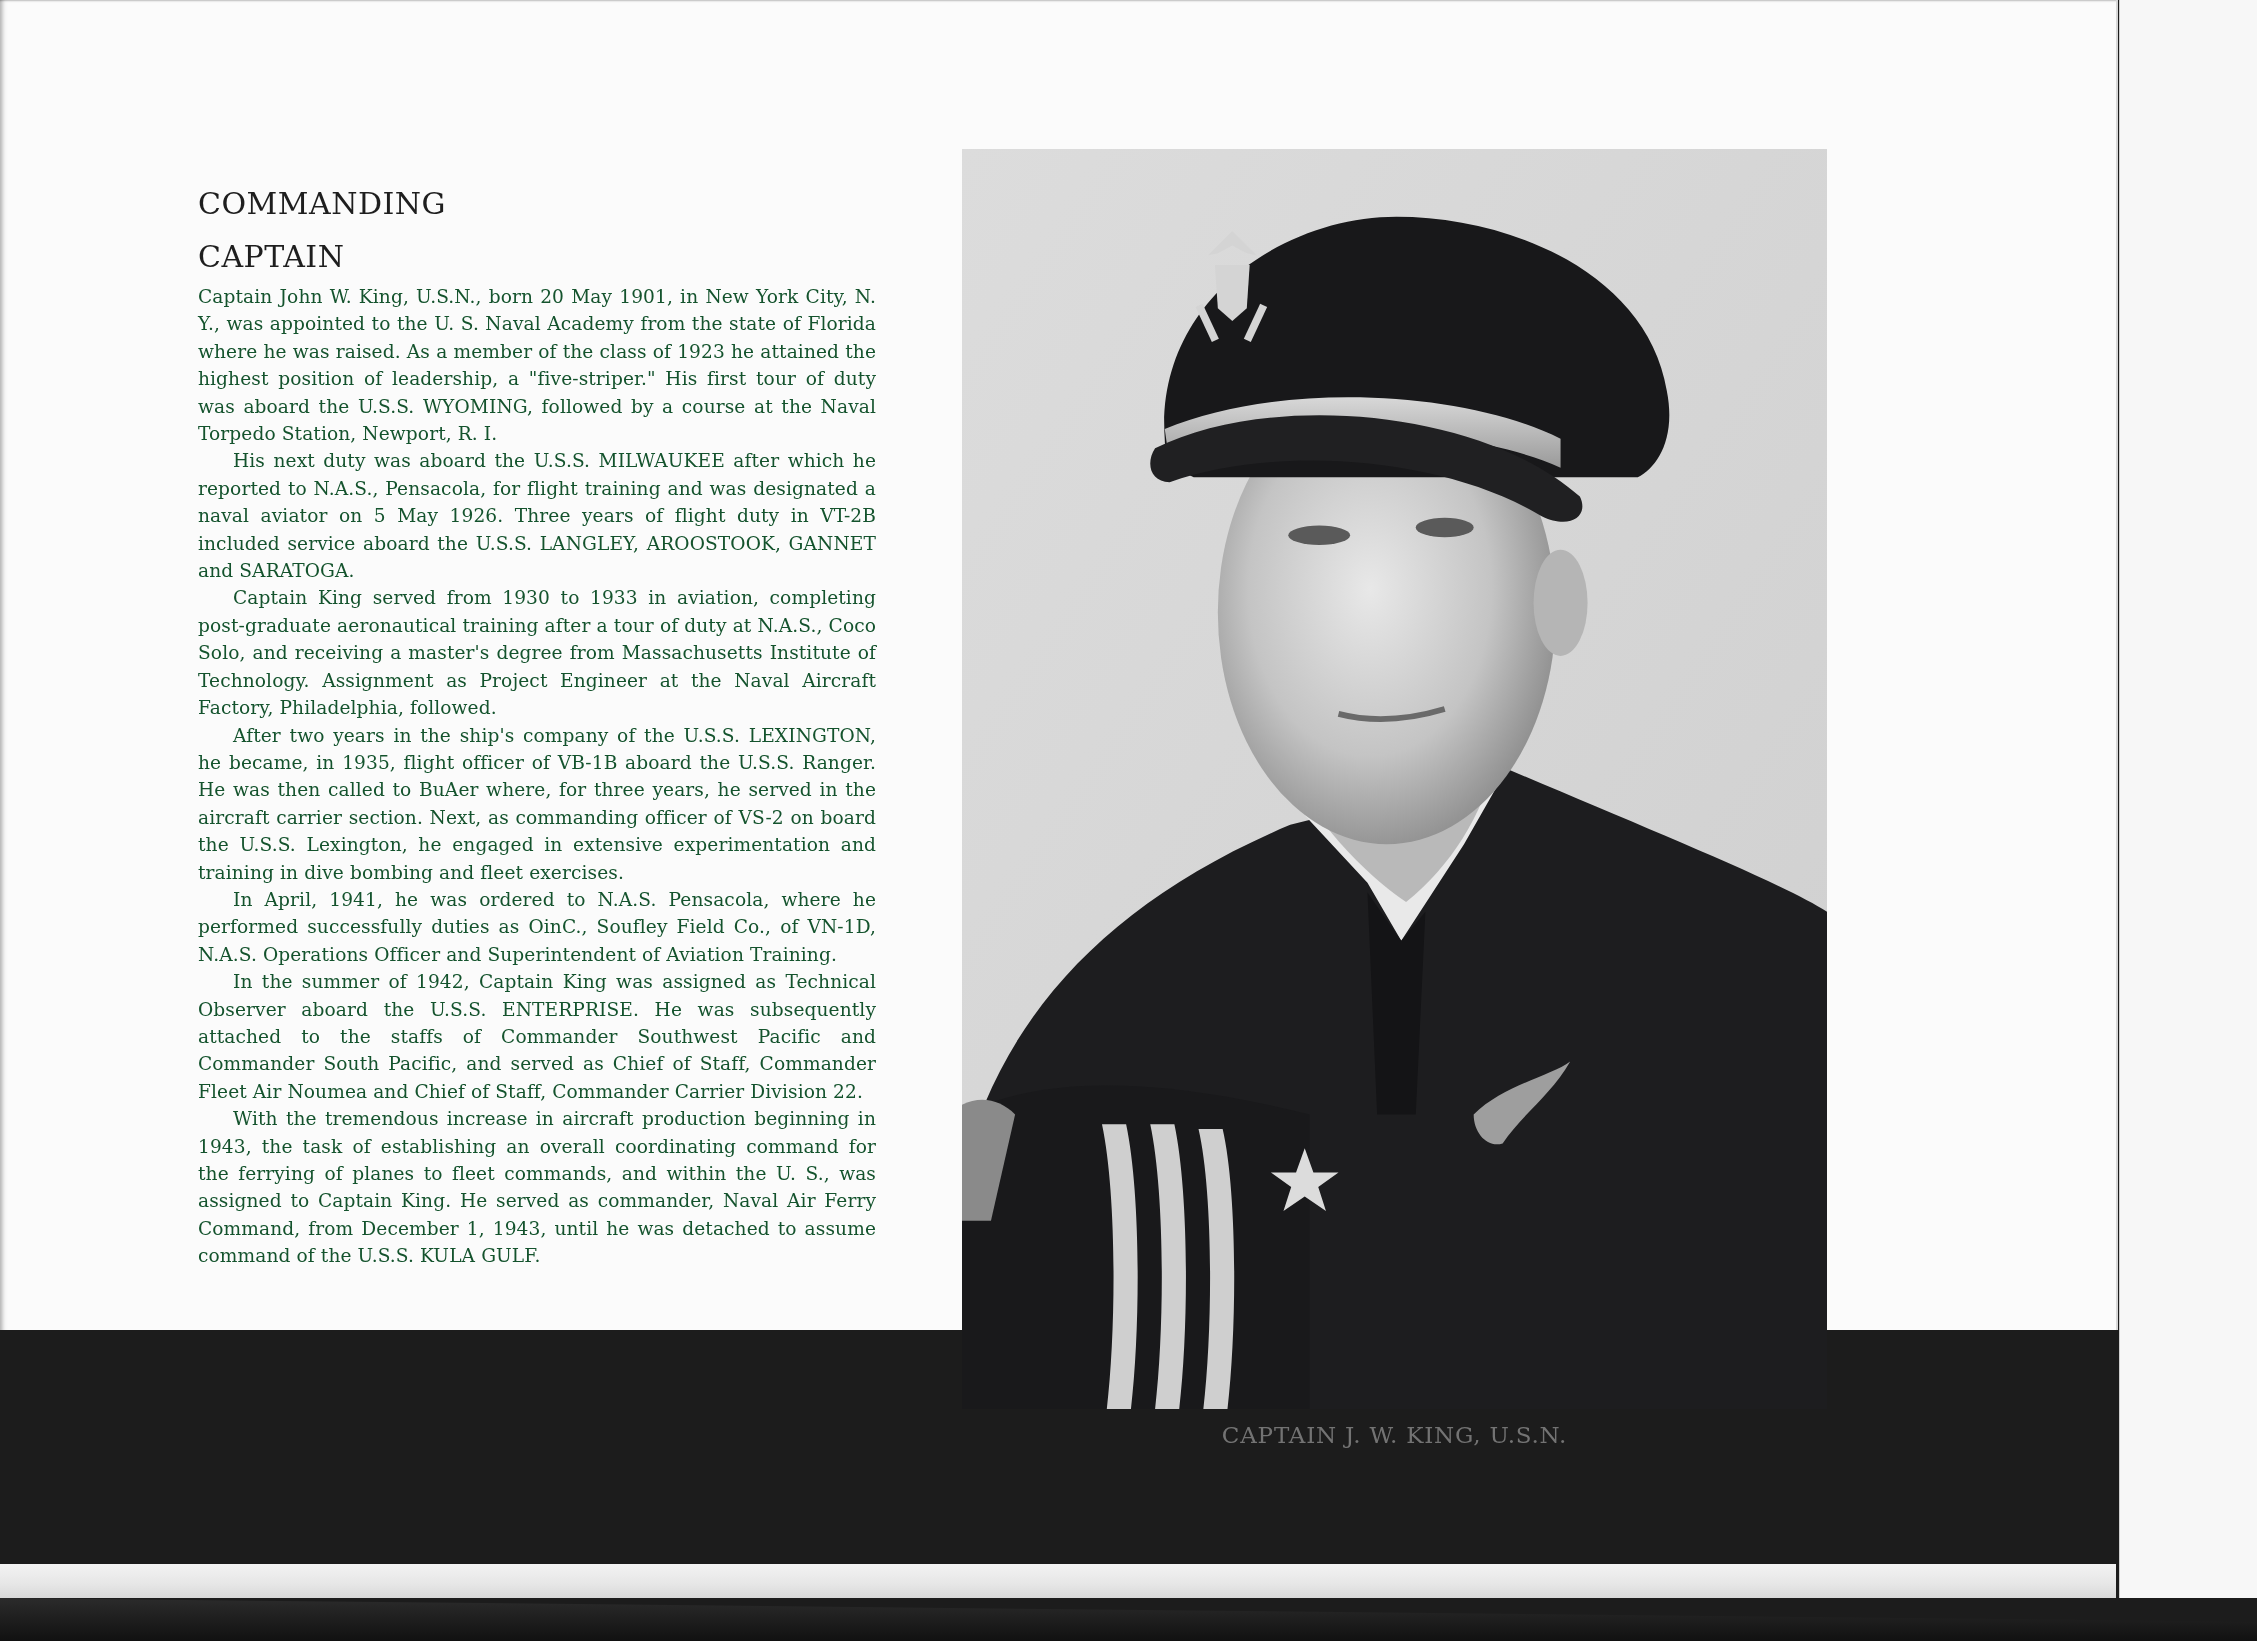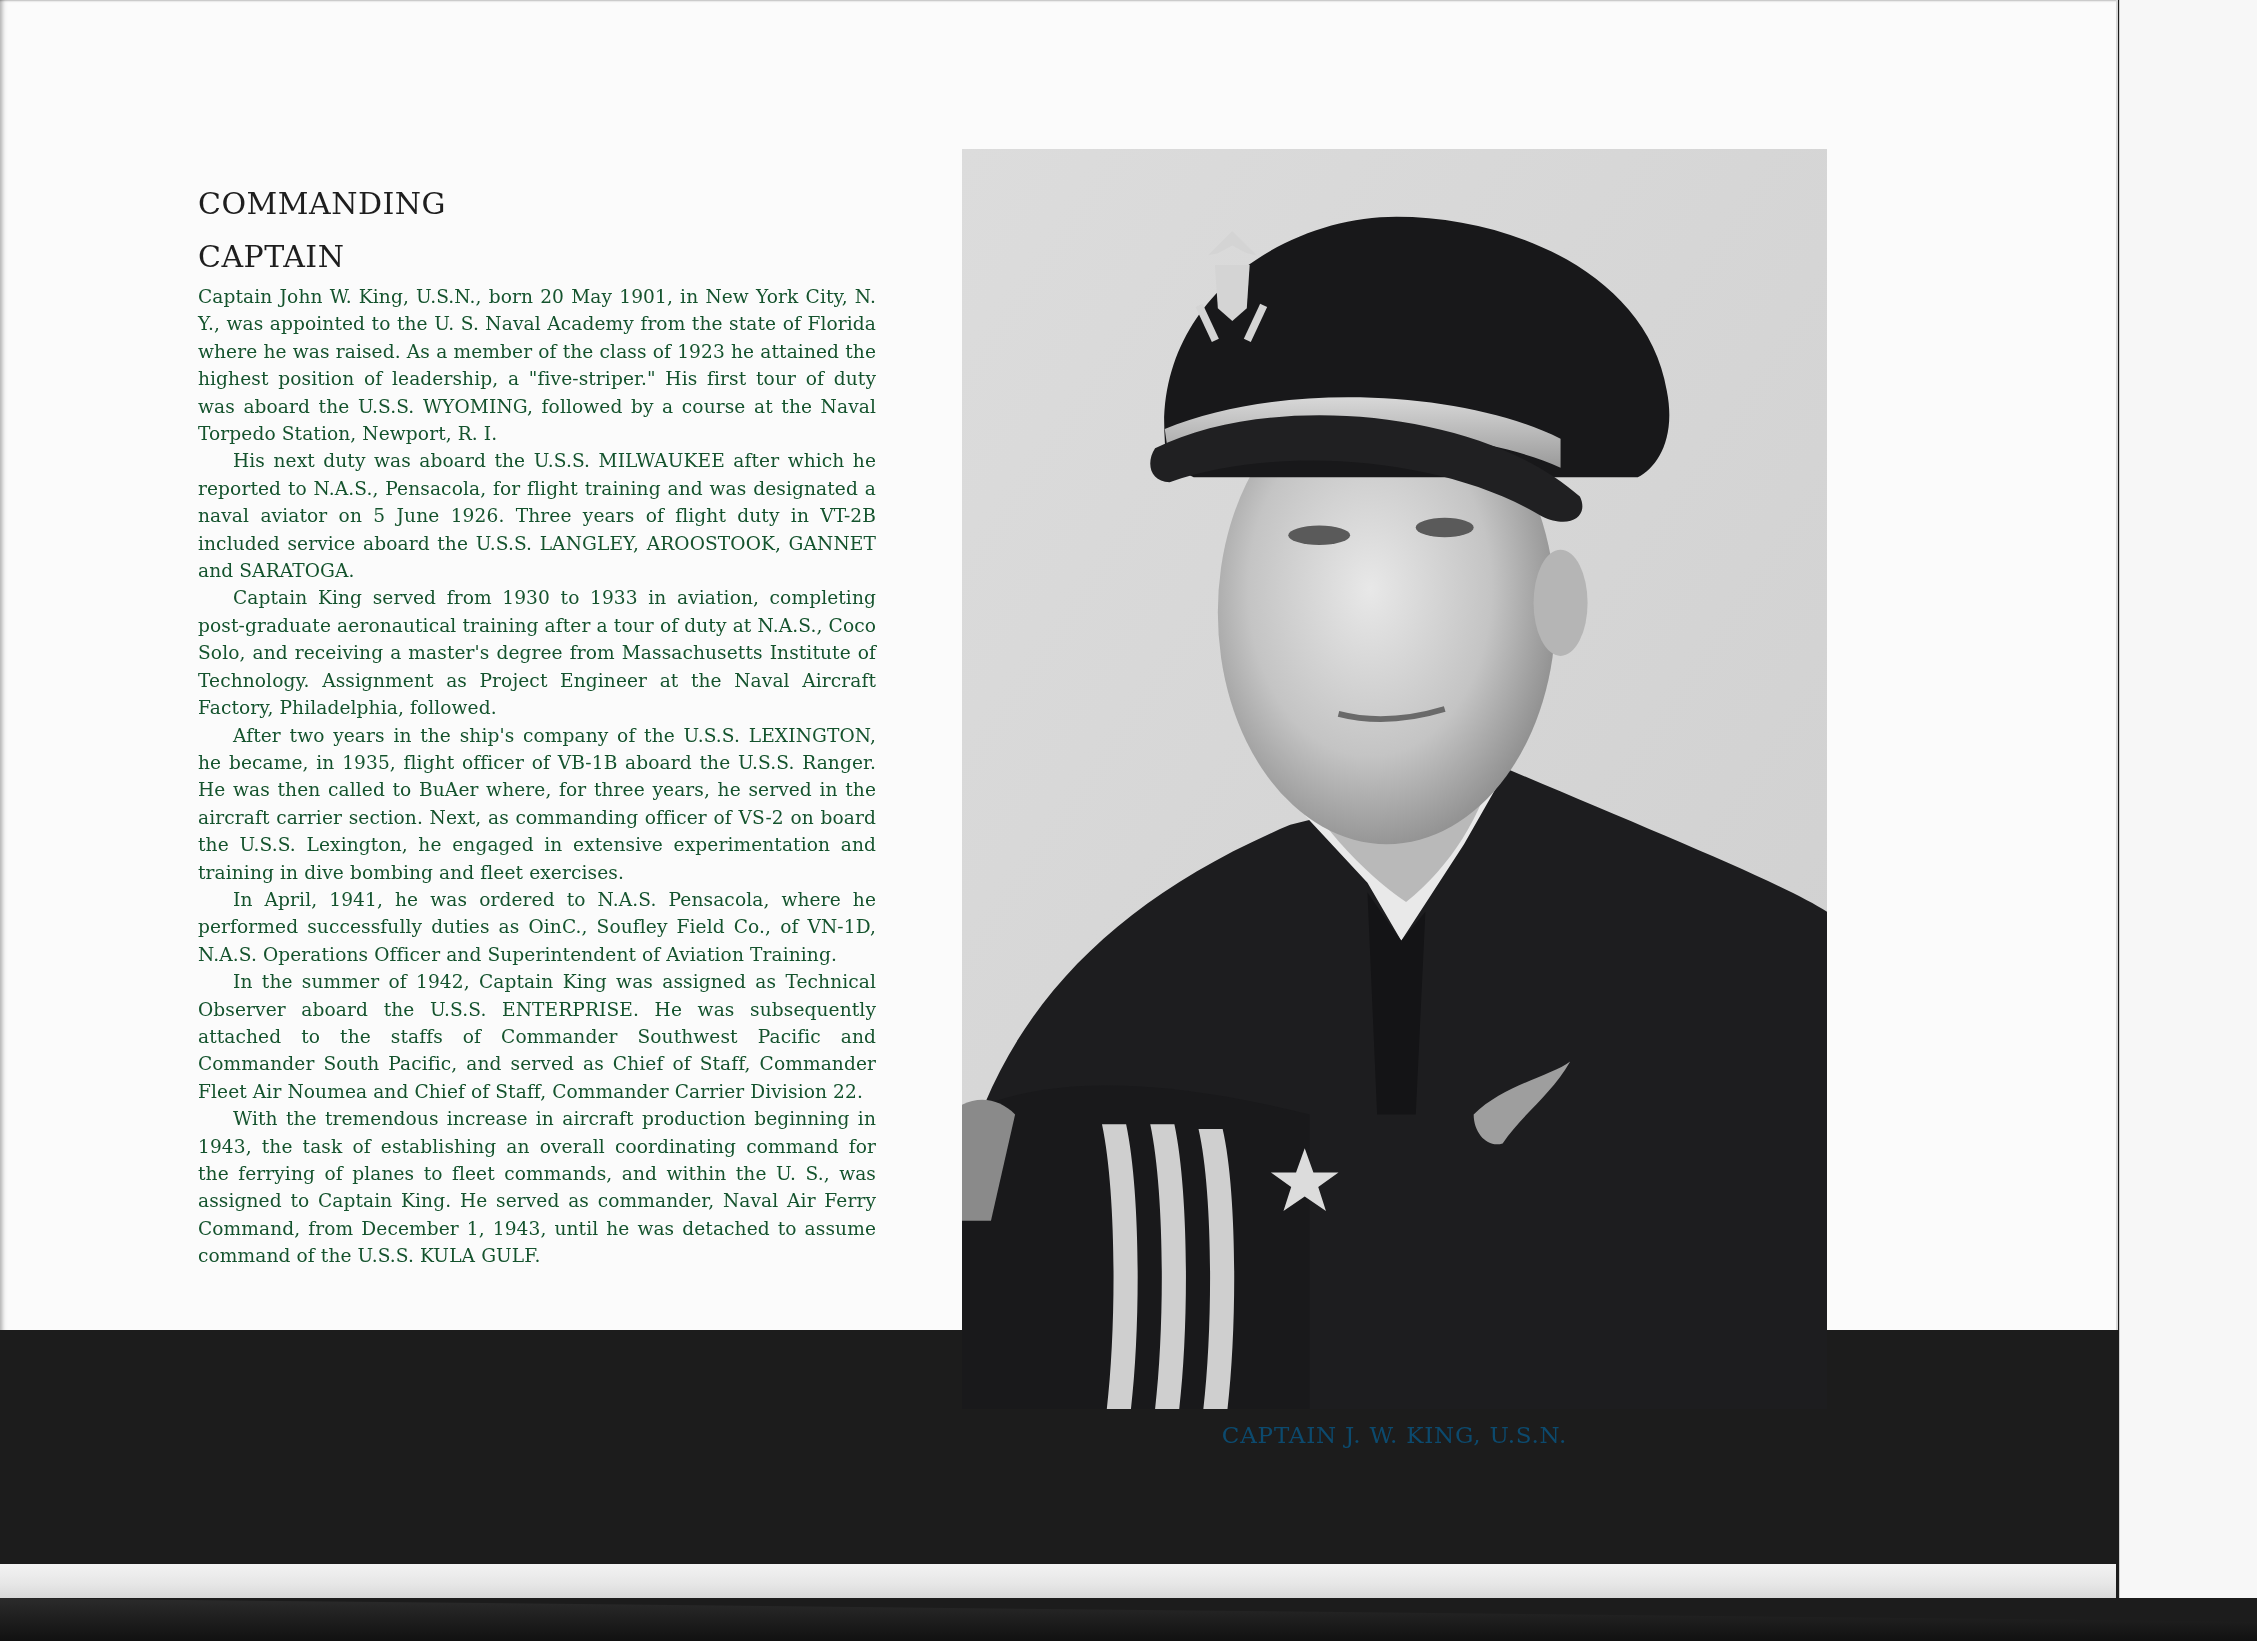"His next duty was aboard" p { text: June -> May }
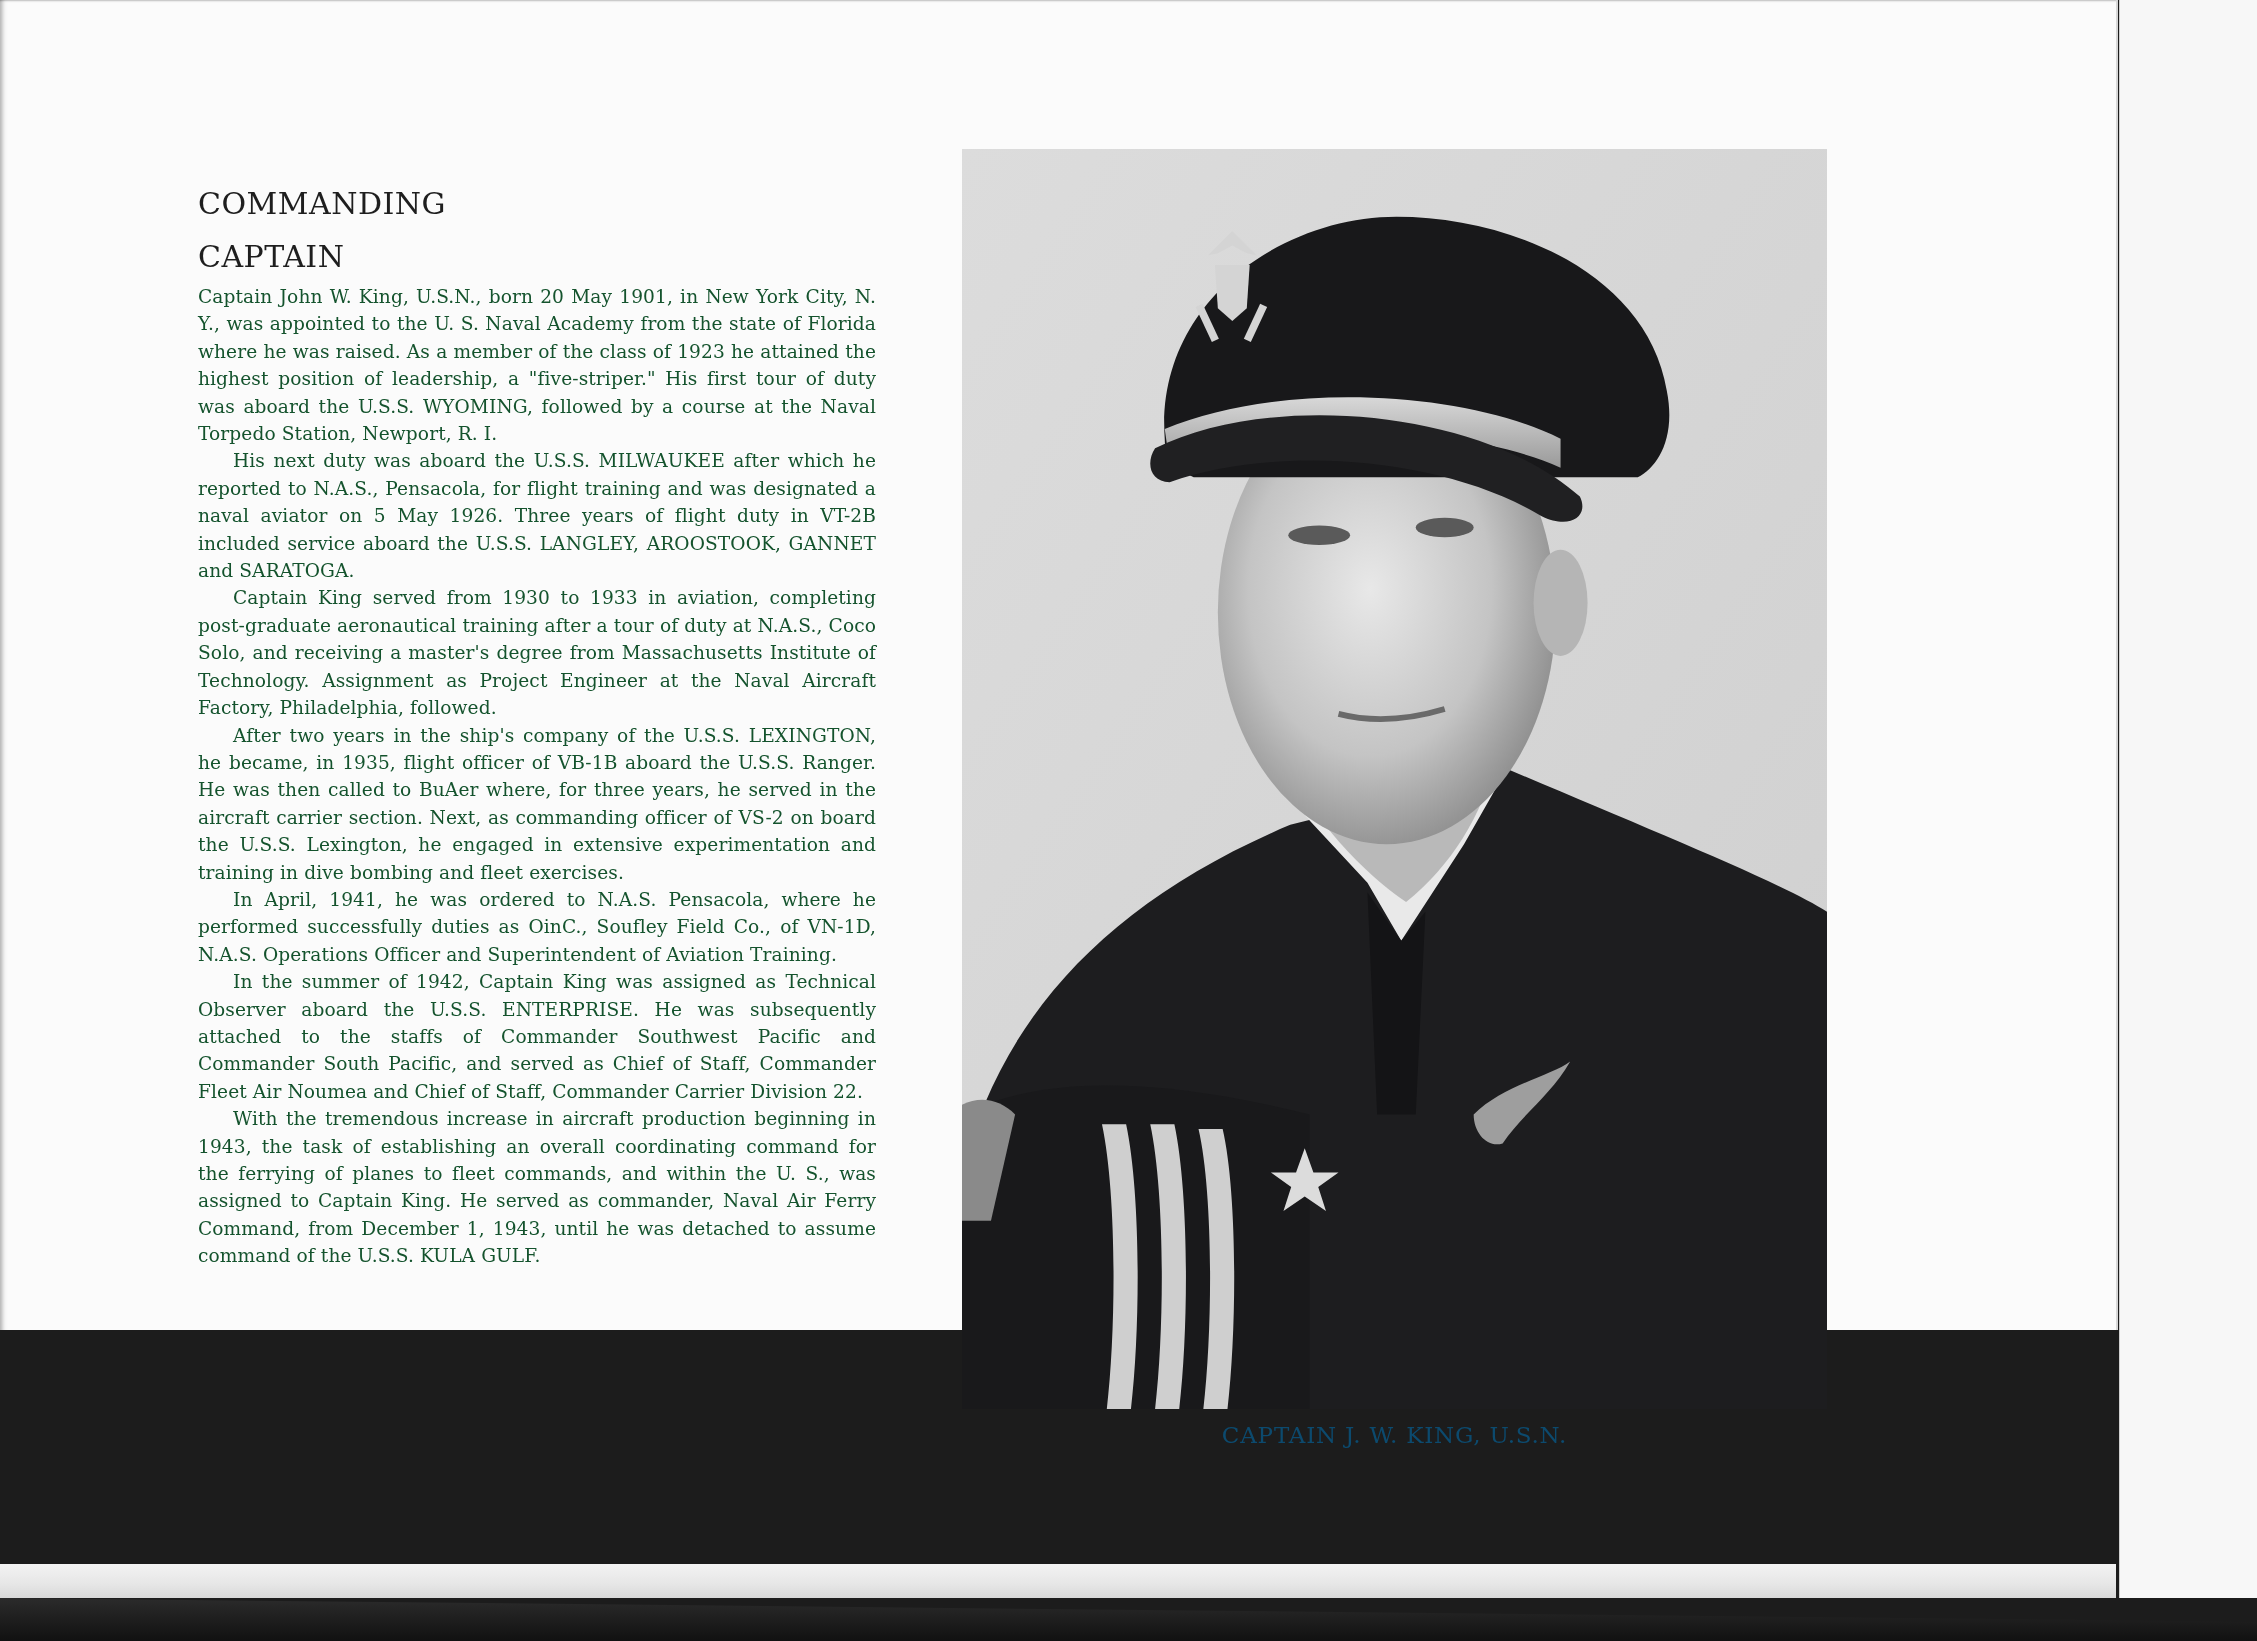"CAPTAIN J. W. KING, U.S.N." .caption { color: #0c4a6e -> #737373 }
